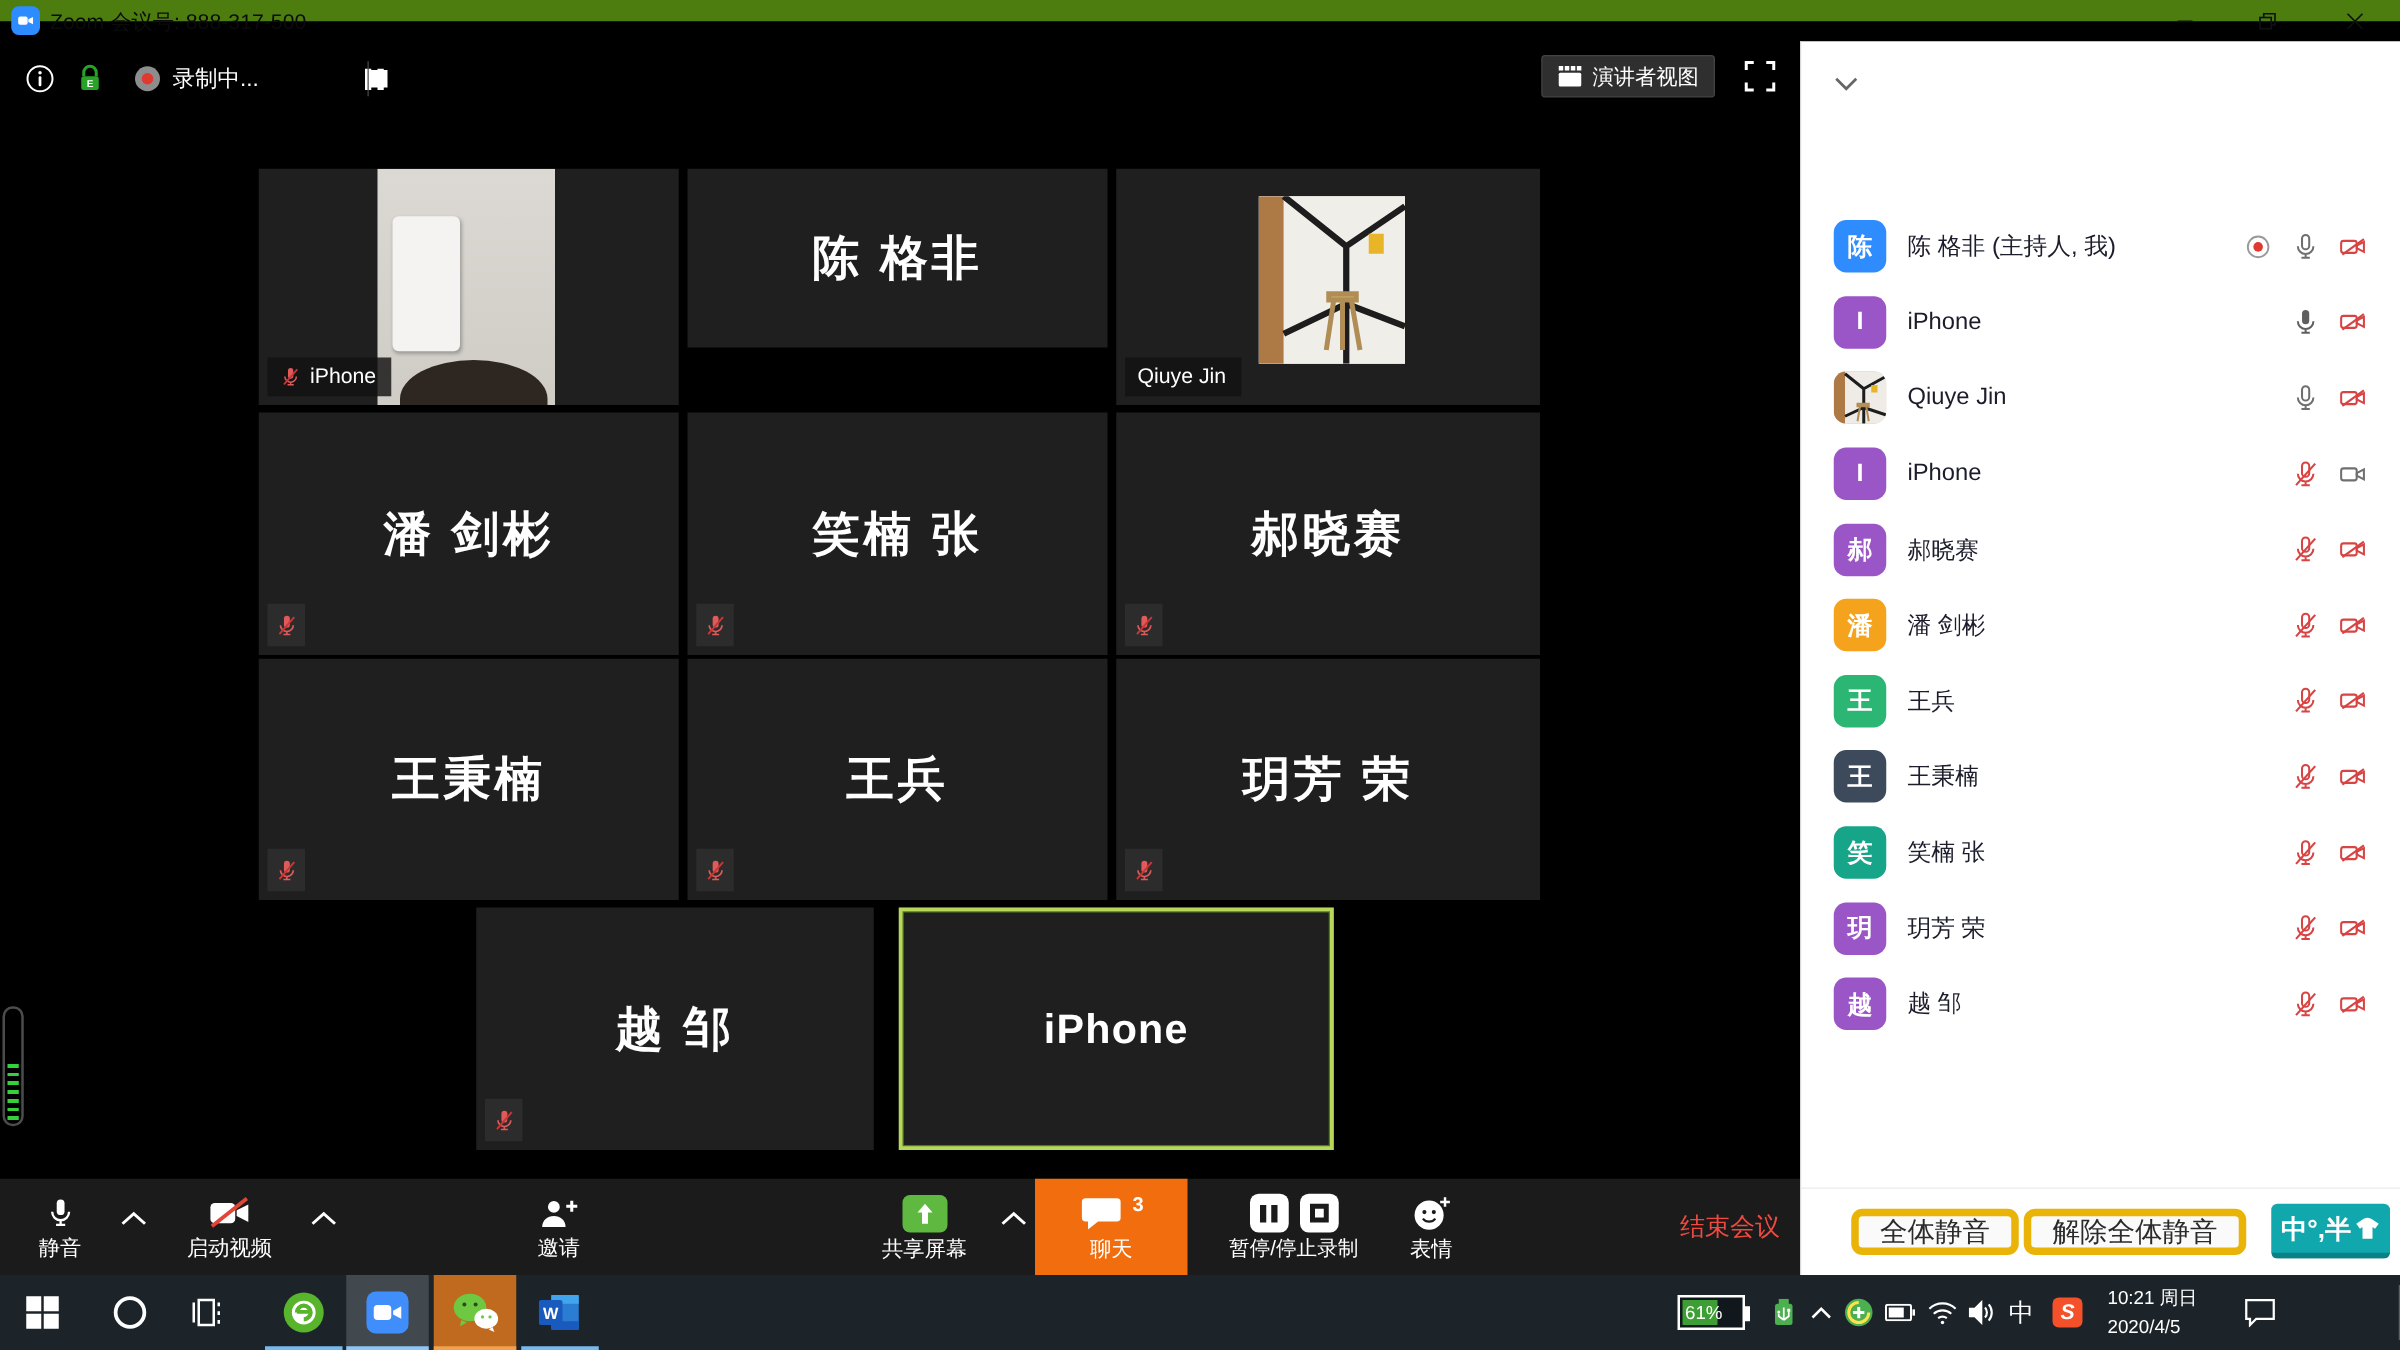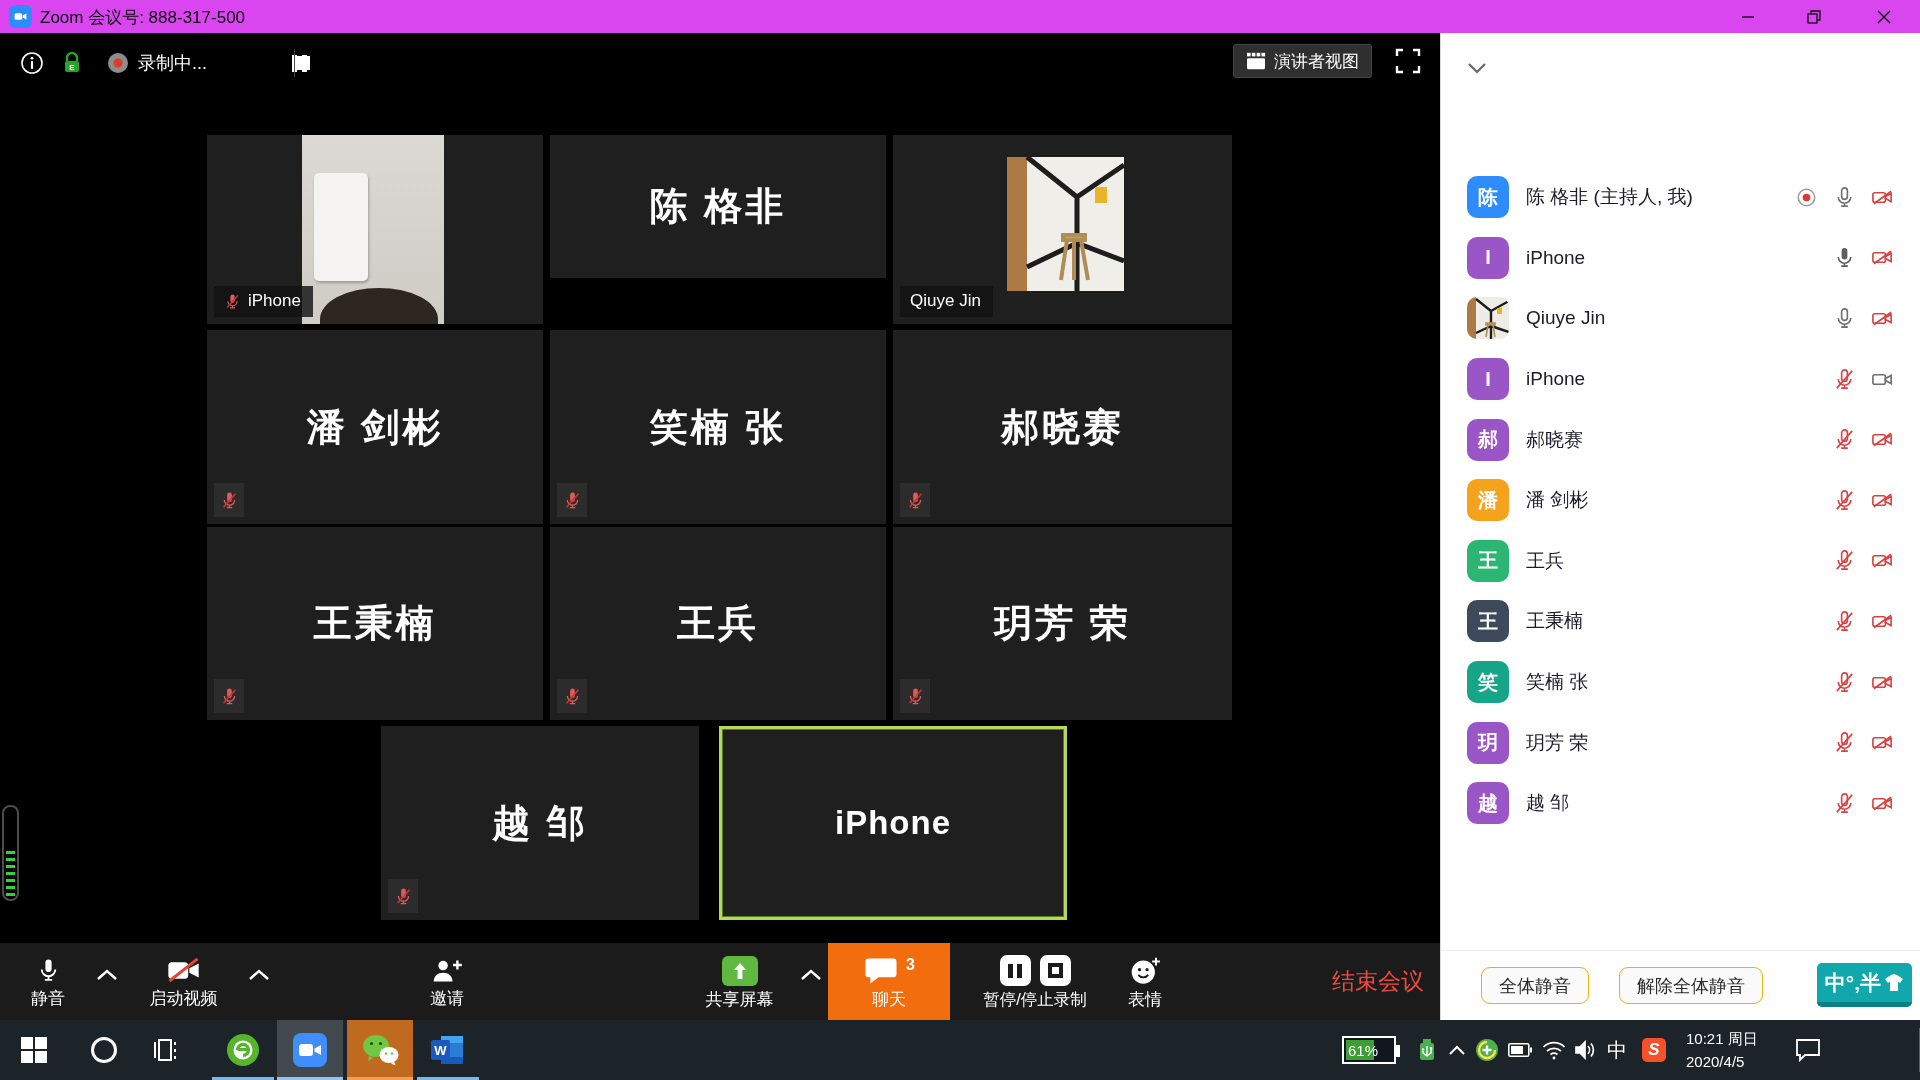"Zoom 会议号: 888-317-500" .titlebar { background: #d946ef -> #4d7c0f; height: 33px -> 17px }
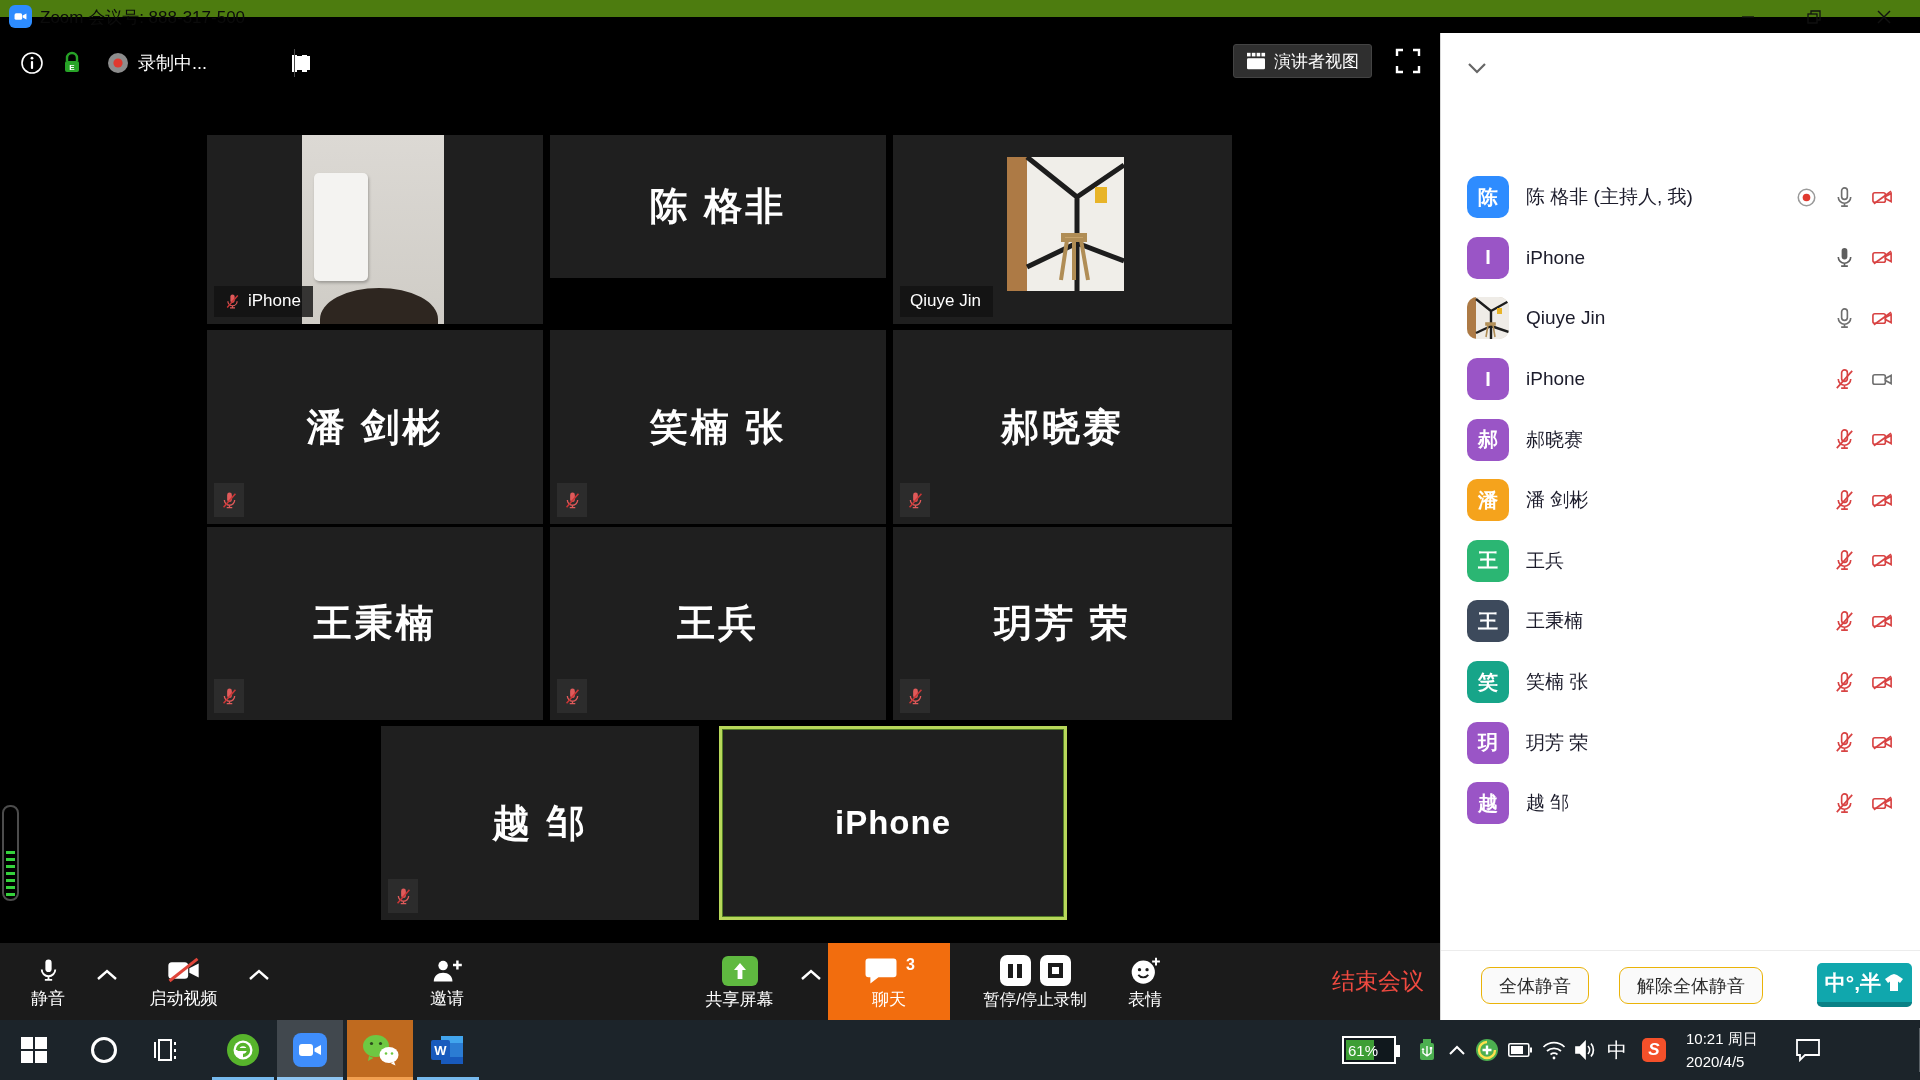"结束会议" .end-meeting { font-size: 23px -> 20px }
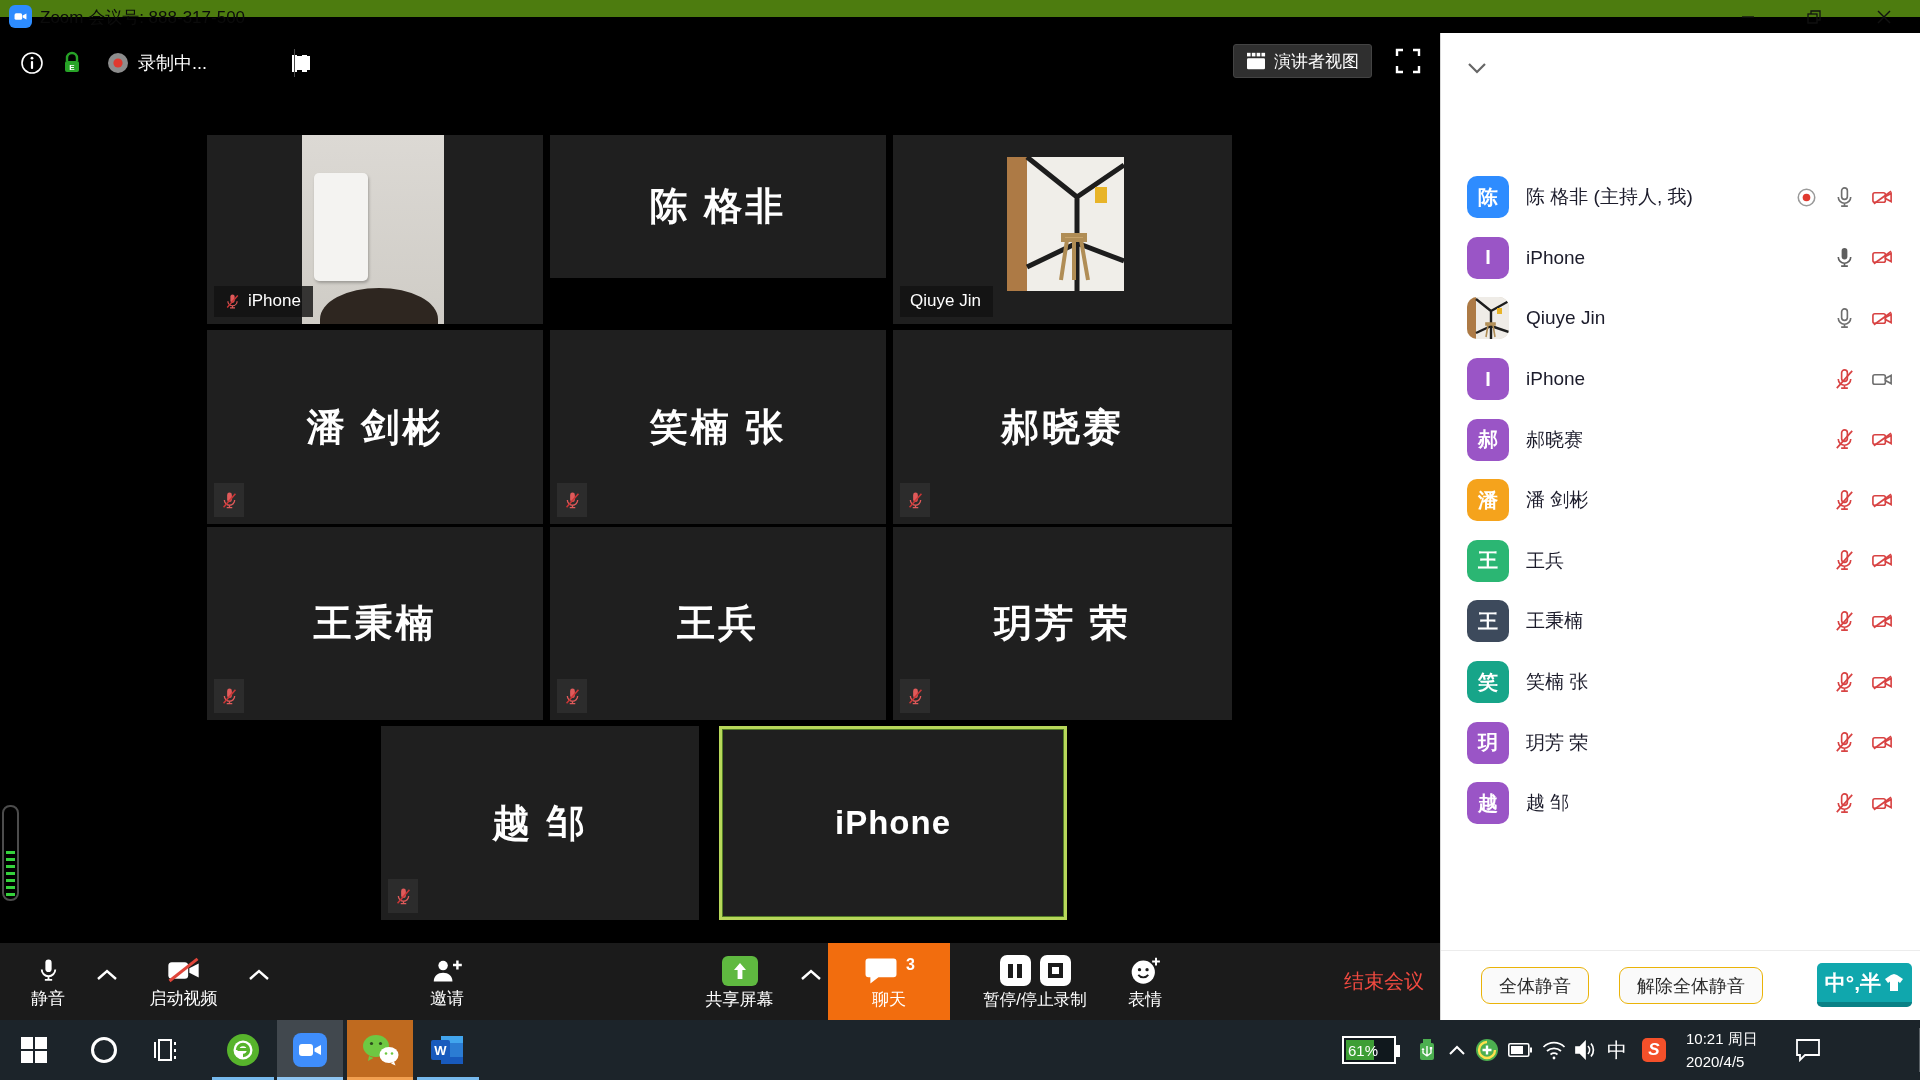"全体静音" .sb-btn { border: 1px solid #eab308 -> 6px solid #eab308; font-size: 18px -> 22px }
